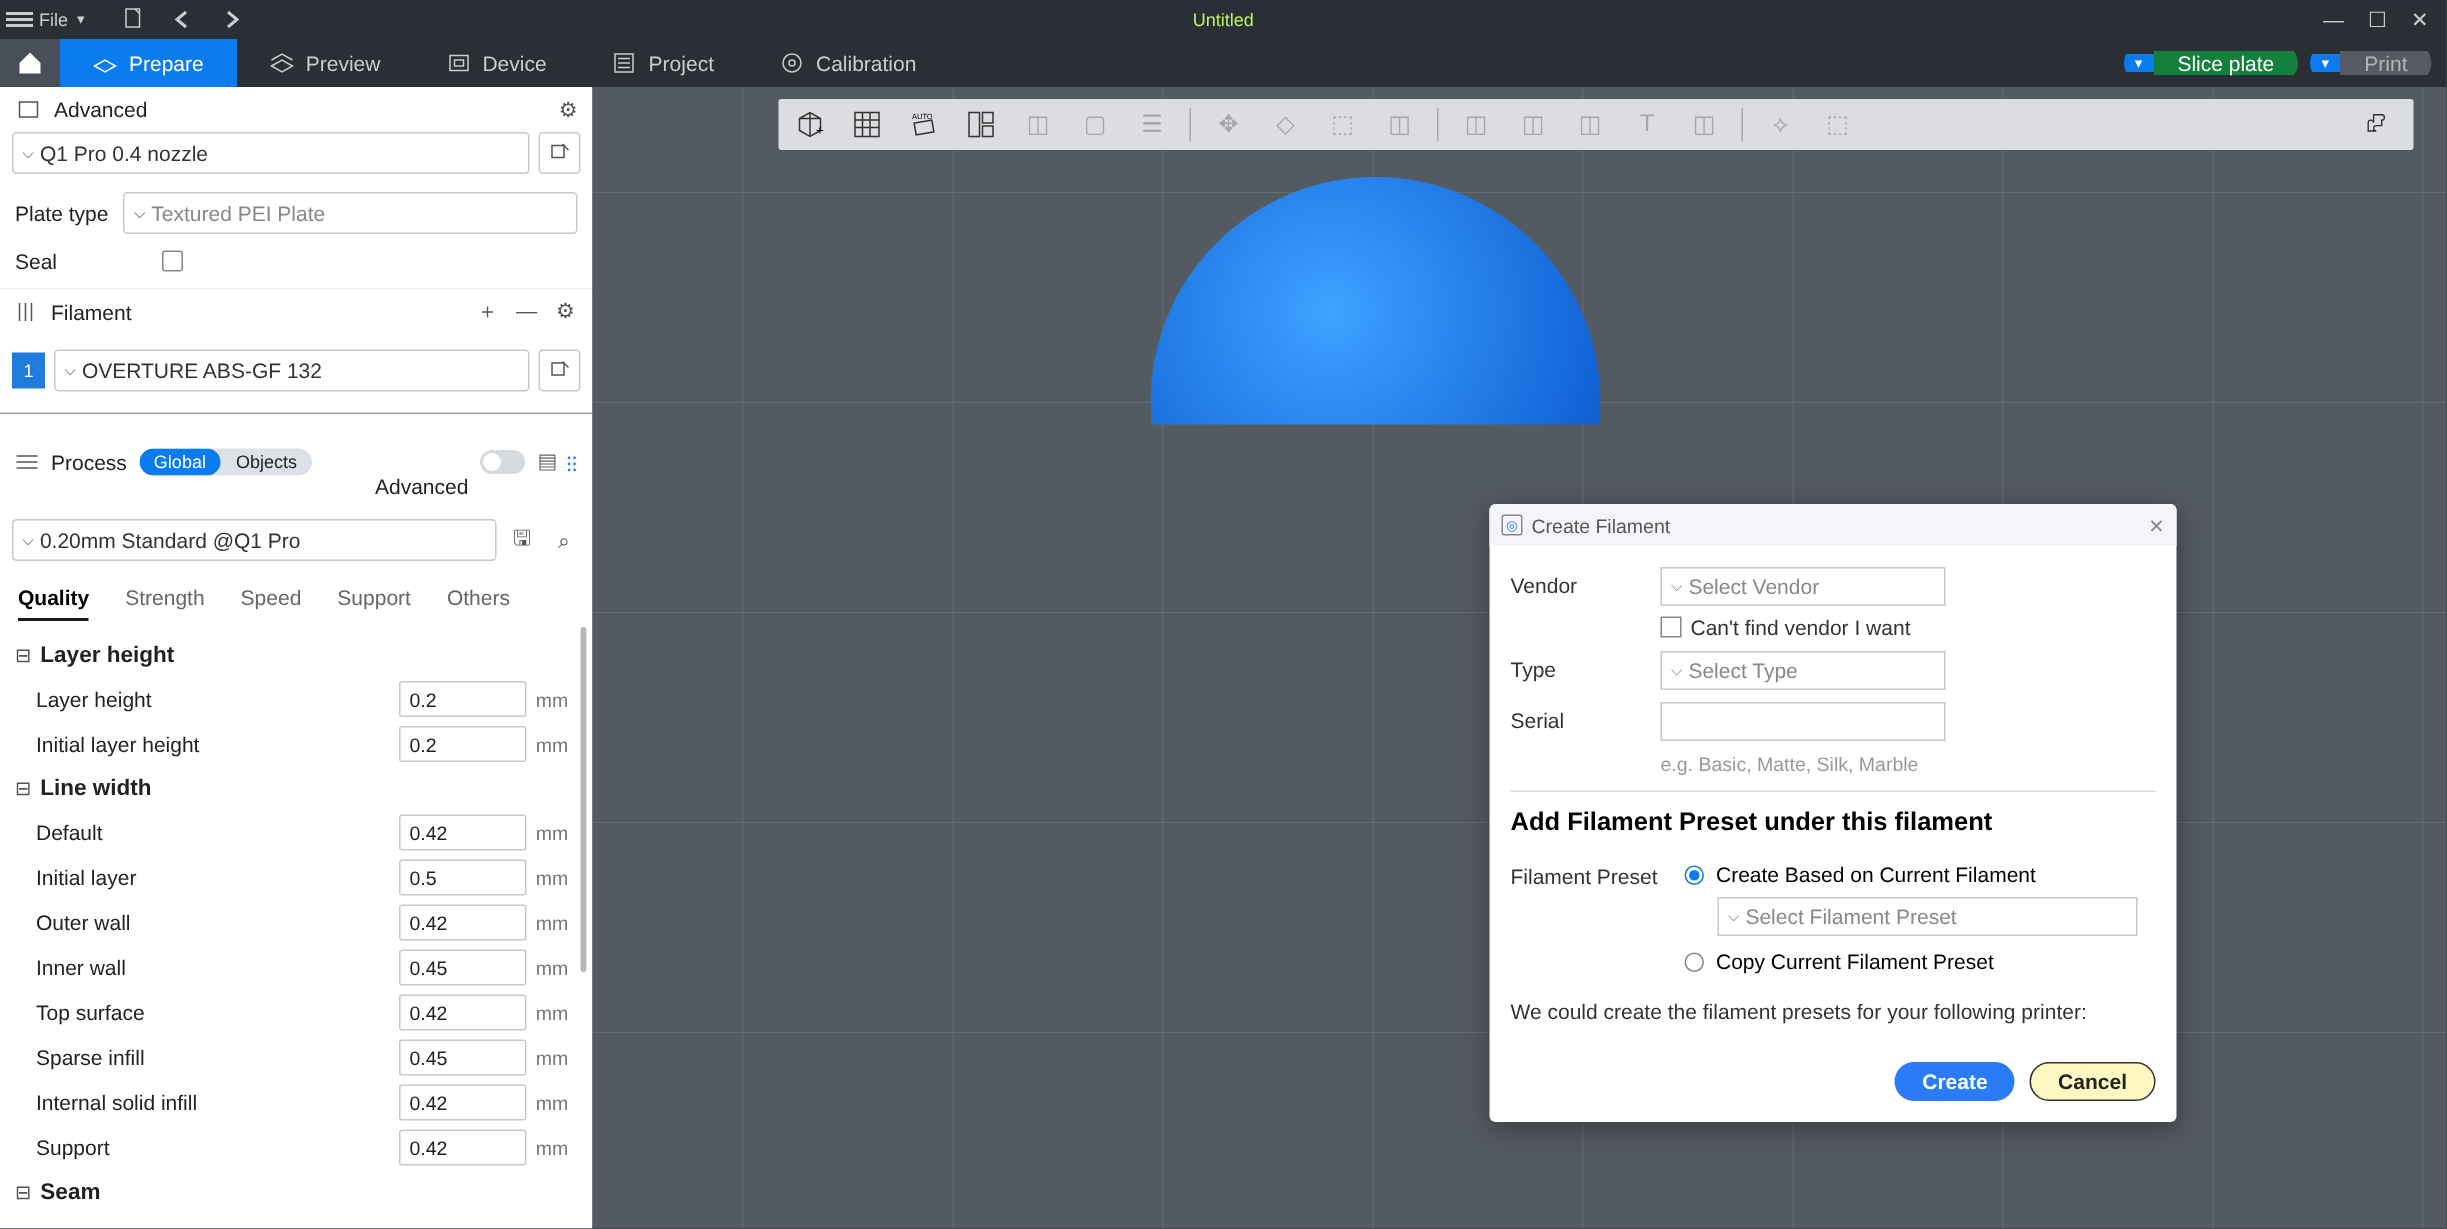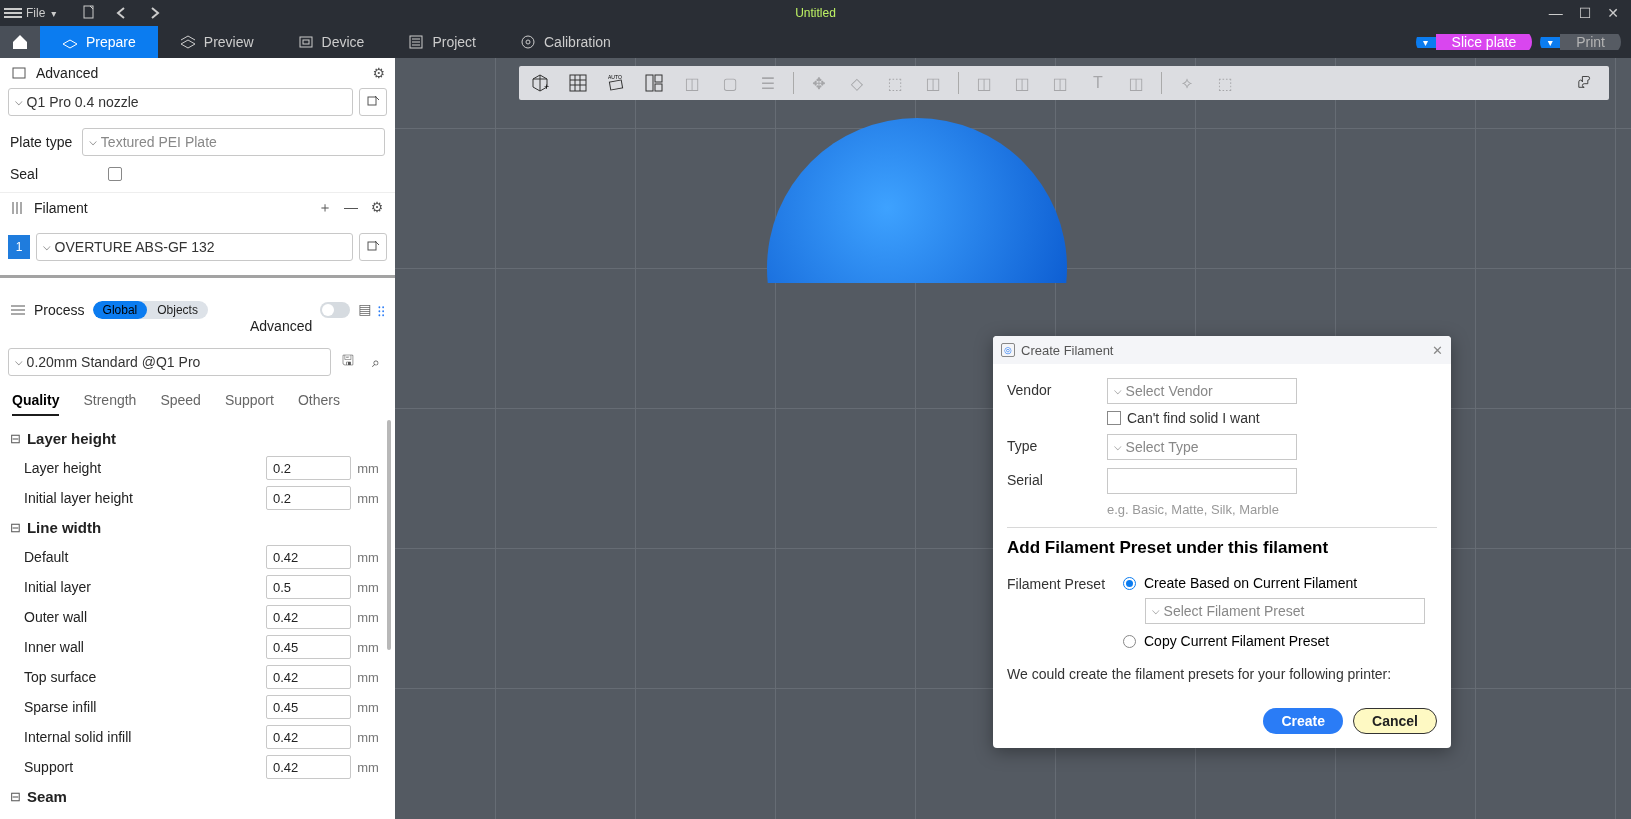"Slice plate" .pill-btn .mainseg { background: #d946ef -> #15803d }
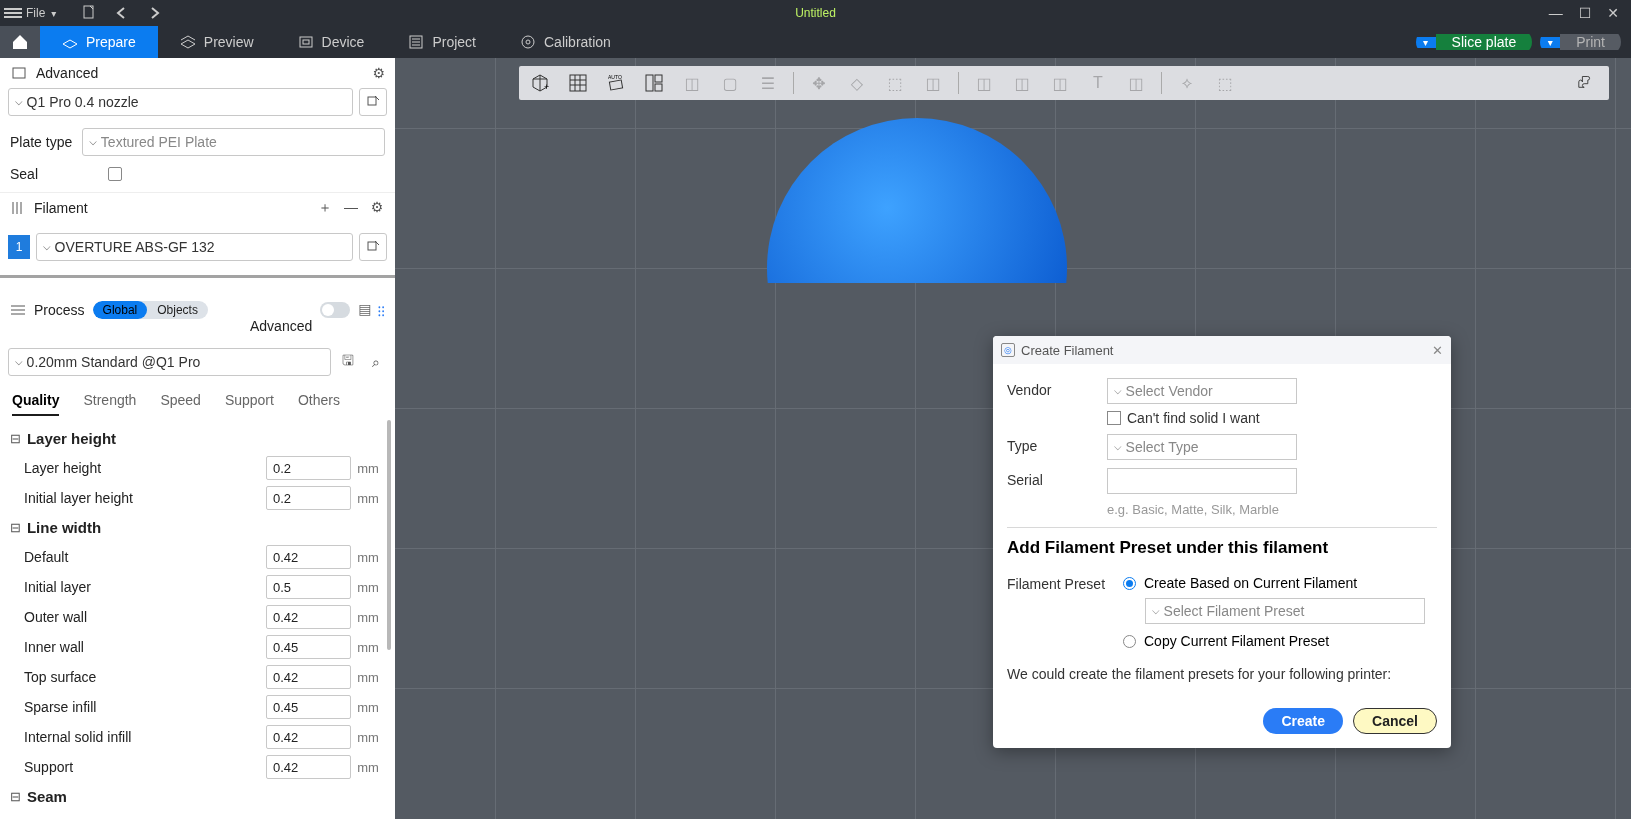"Process" .process-header { border-top: 3px solid #a3a3a3 -> 1px solid #a3a3a3 }
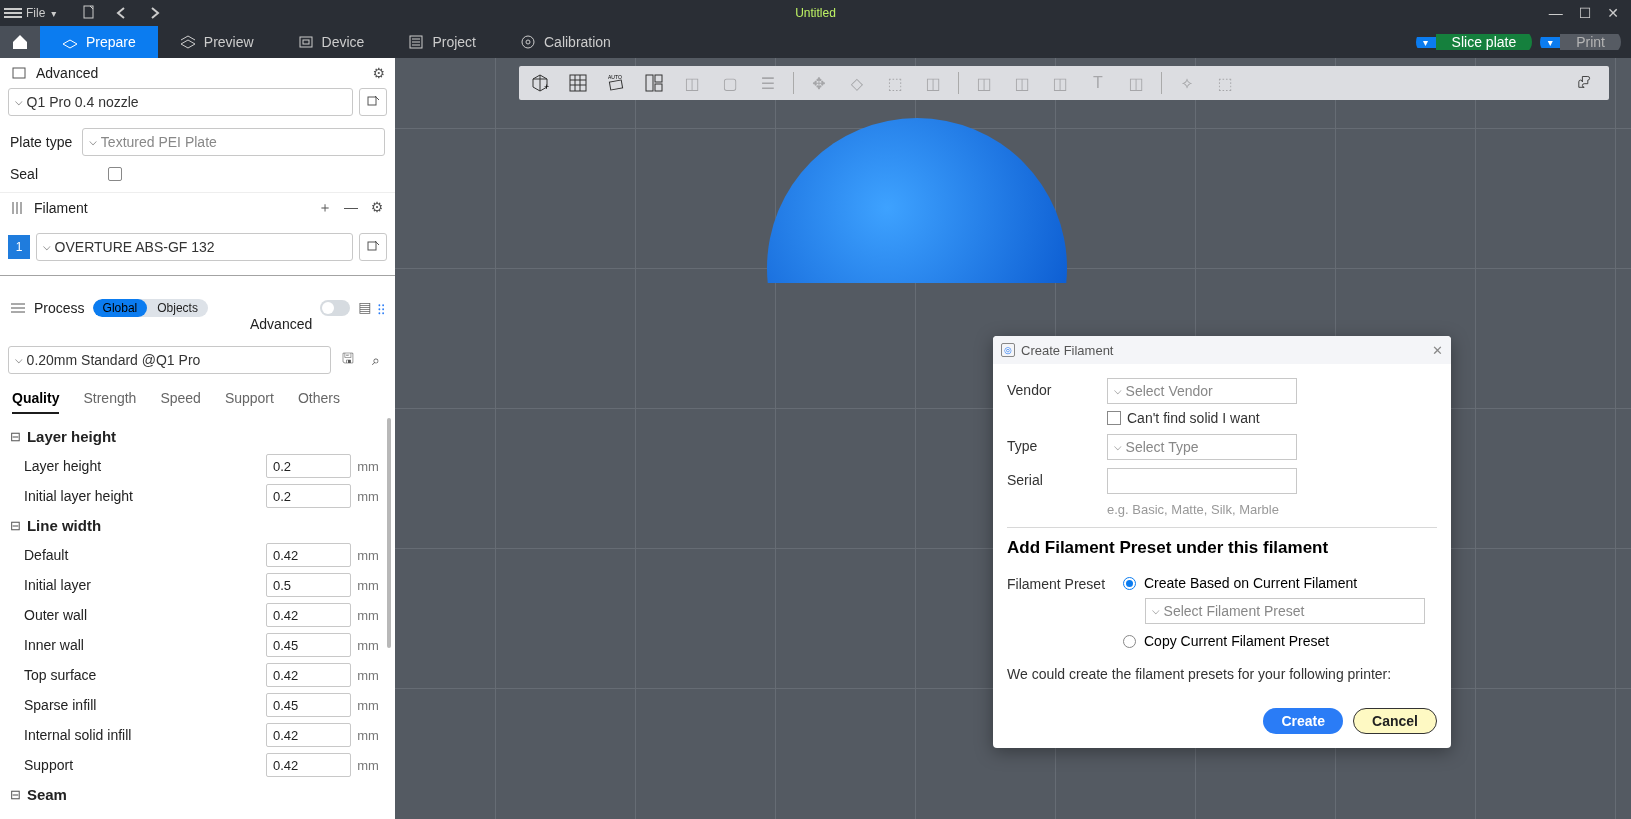"Global" .toggle-pill .tp-seg.active { color: #000000 -> #ffffff }
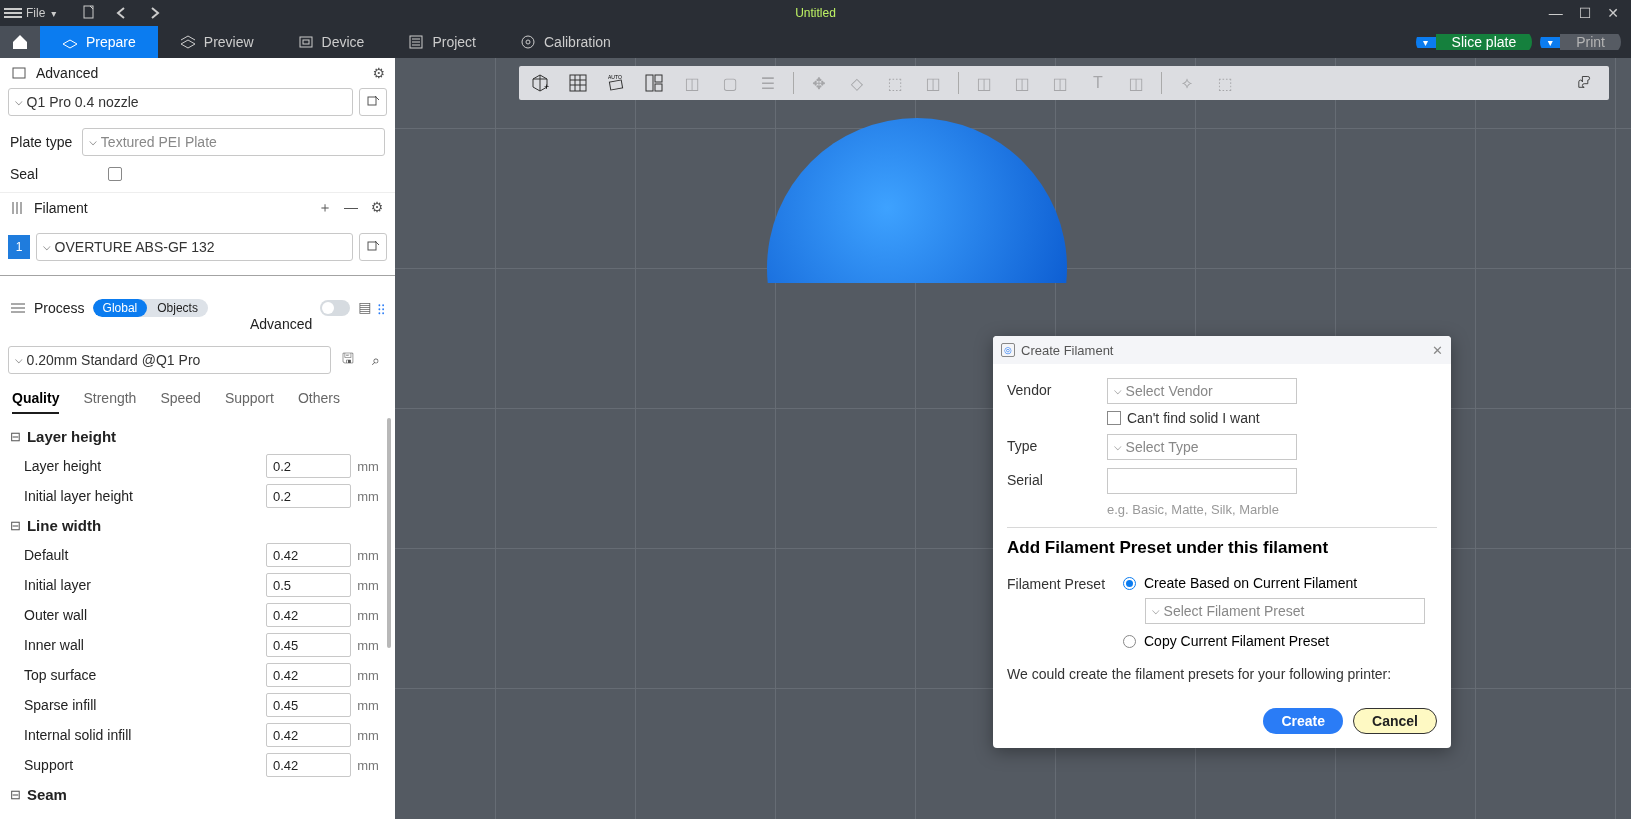"Can't find solid I want" span { text: solid -> vendor }
